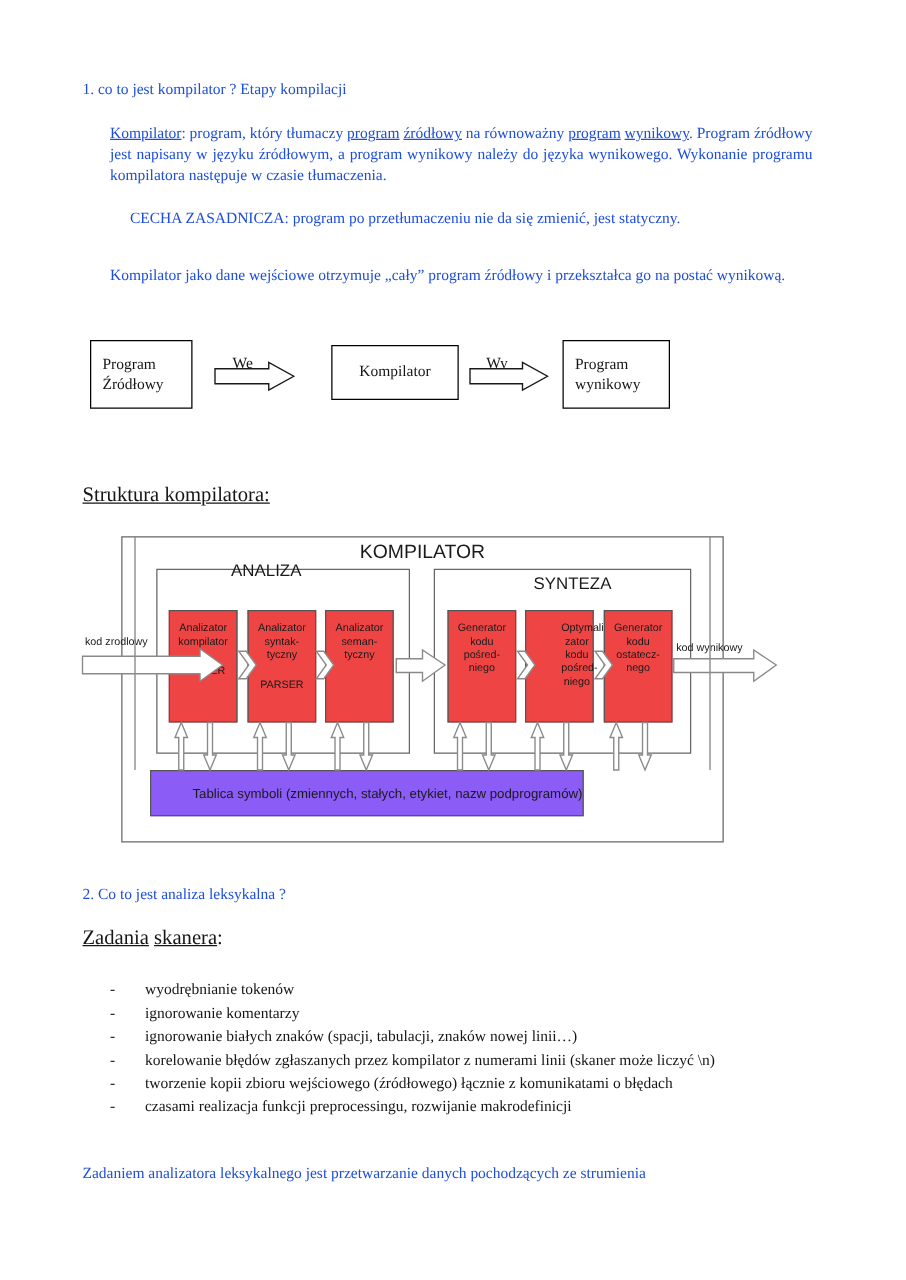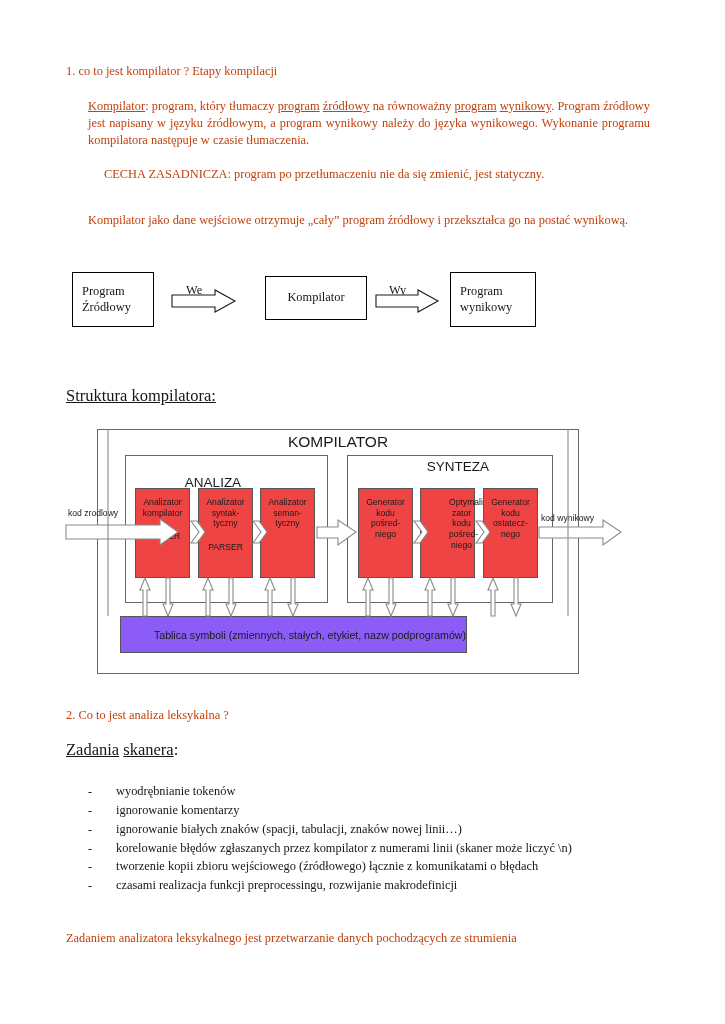"1. co to jest kompilator" .prose { color: #c2410c -> #1d4ed8 }
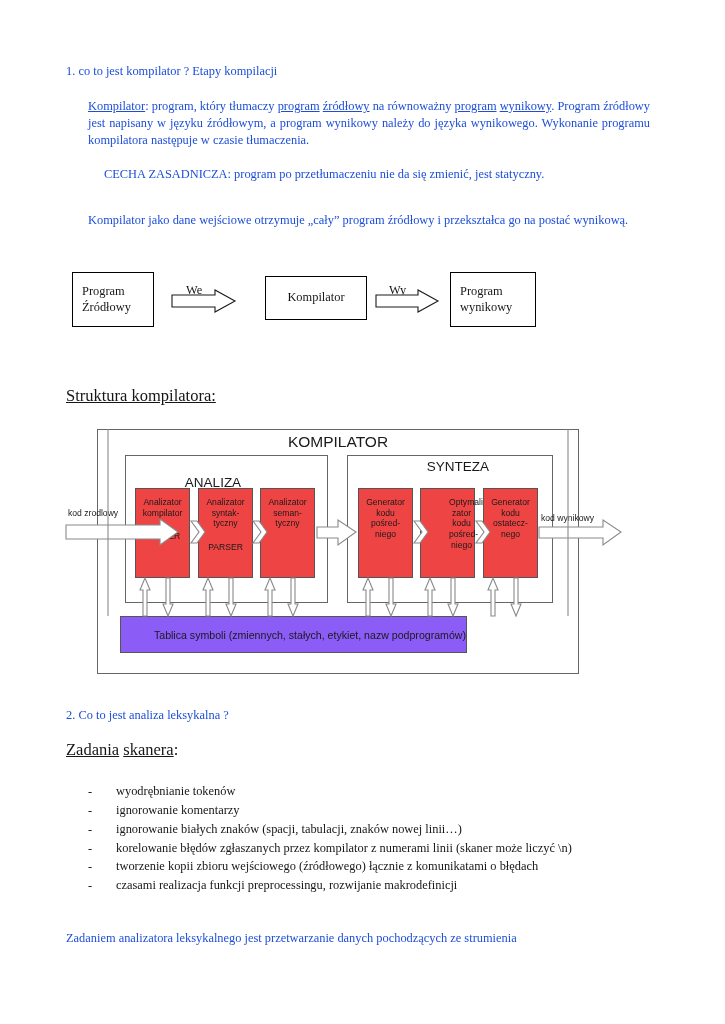"ANALIZA" #dia-title-analiza { top: 475px -> 449px }
